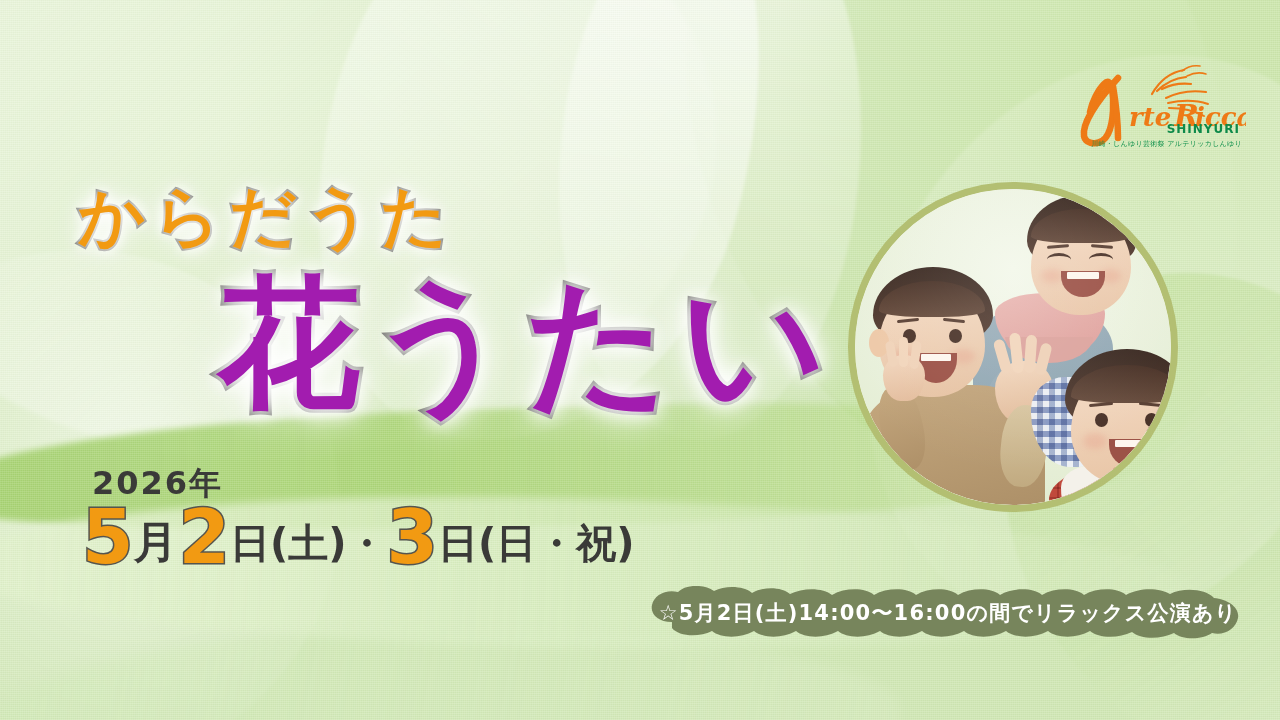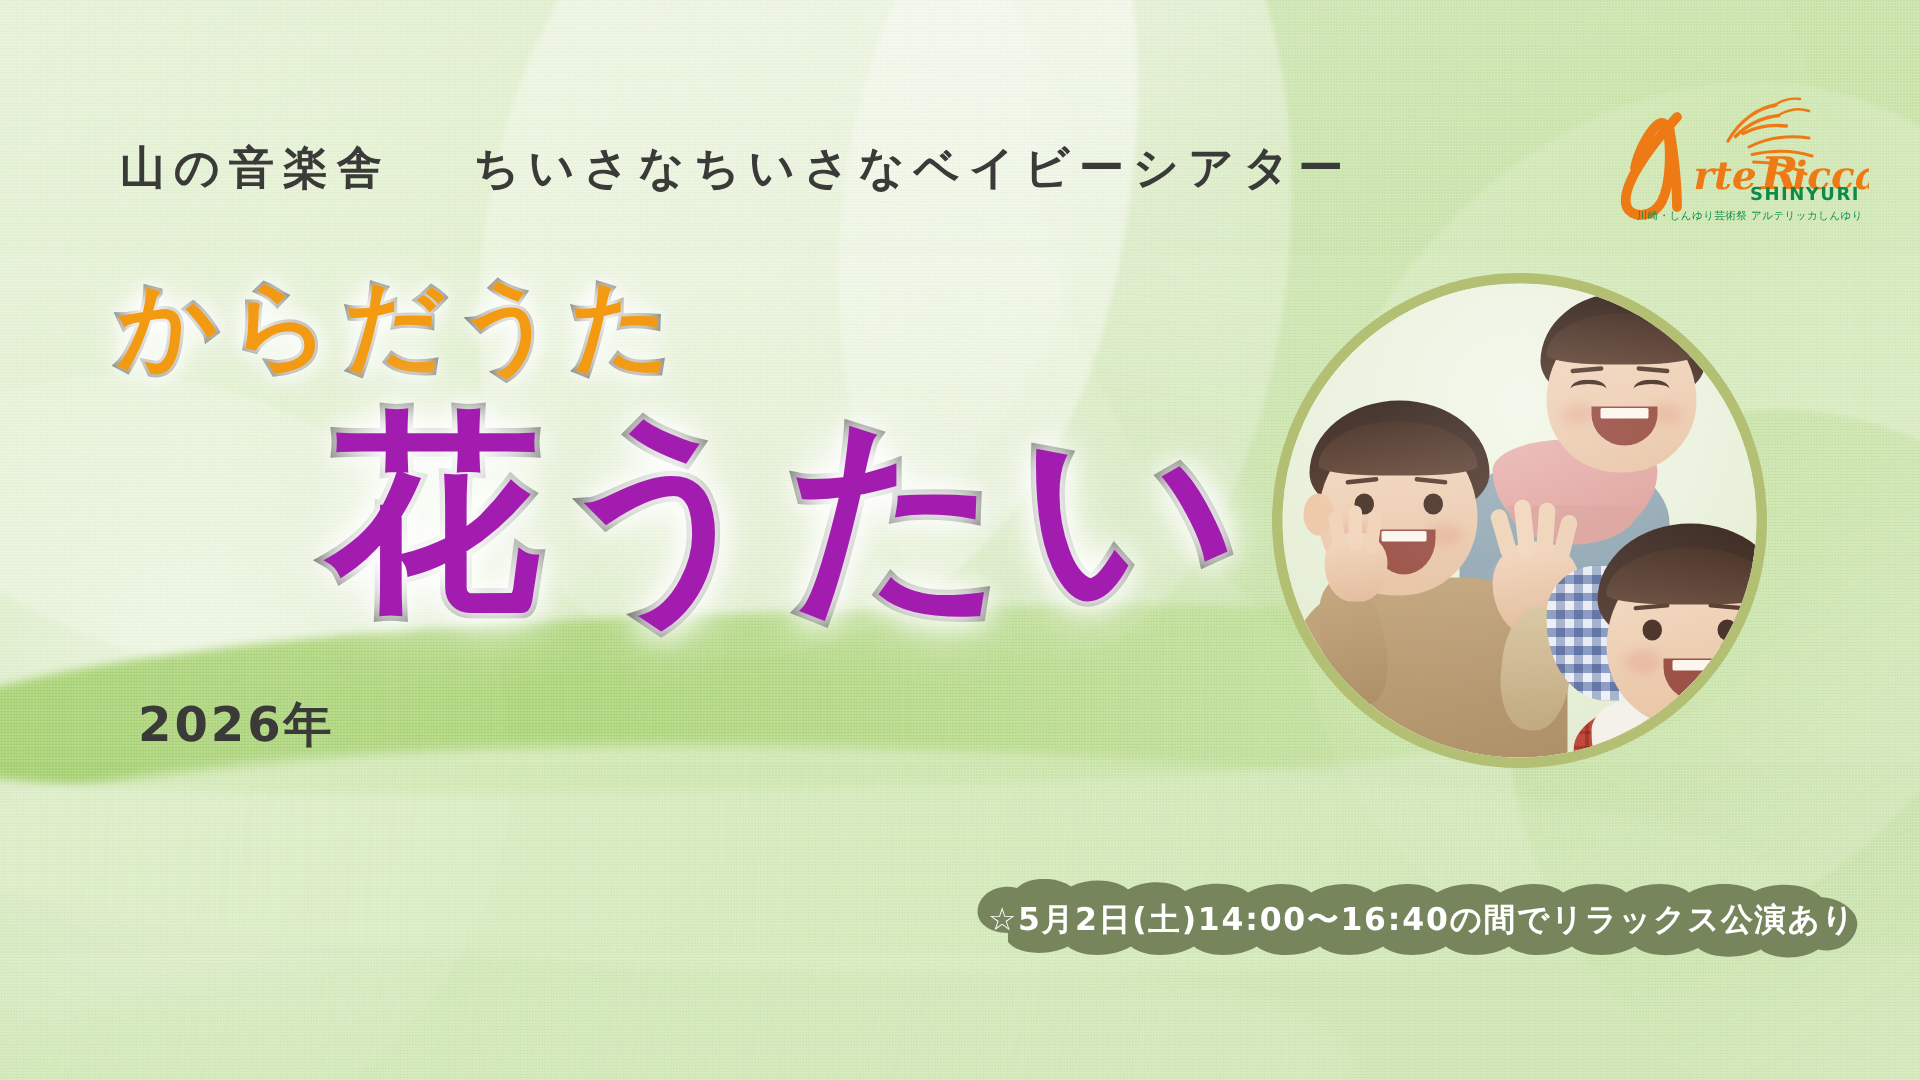"山の音楽舎 ちいさなちいさなベイビーシアター" div.header-line { html: <div> <span>山の音楽舎</span> <span></span> <span>ちいさなちいさなベイビーシアター</span> </div> -> none }
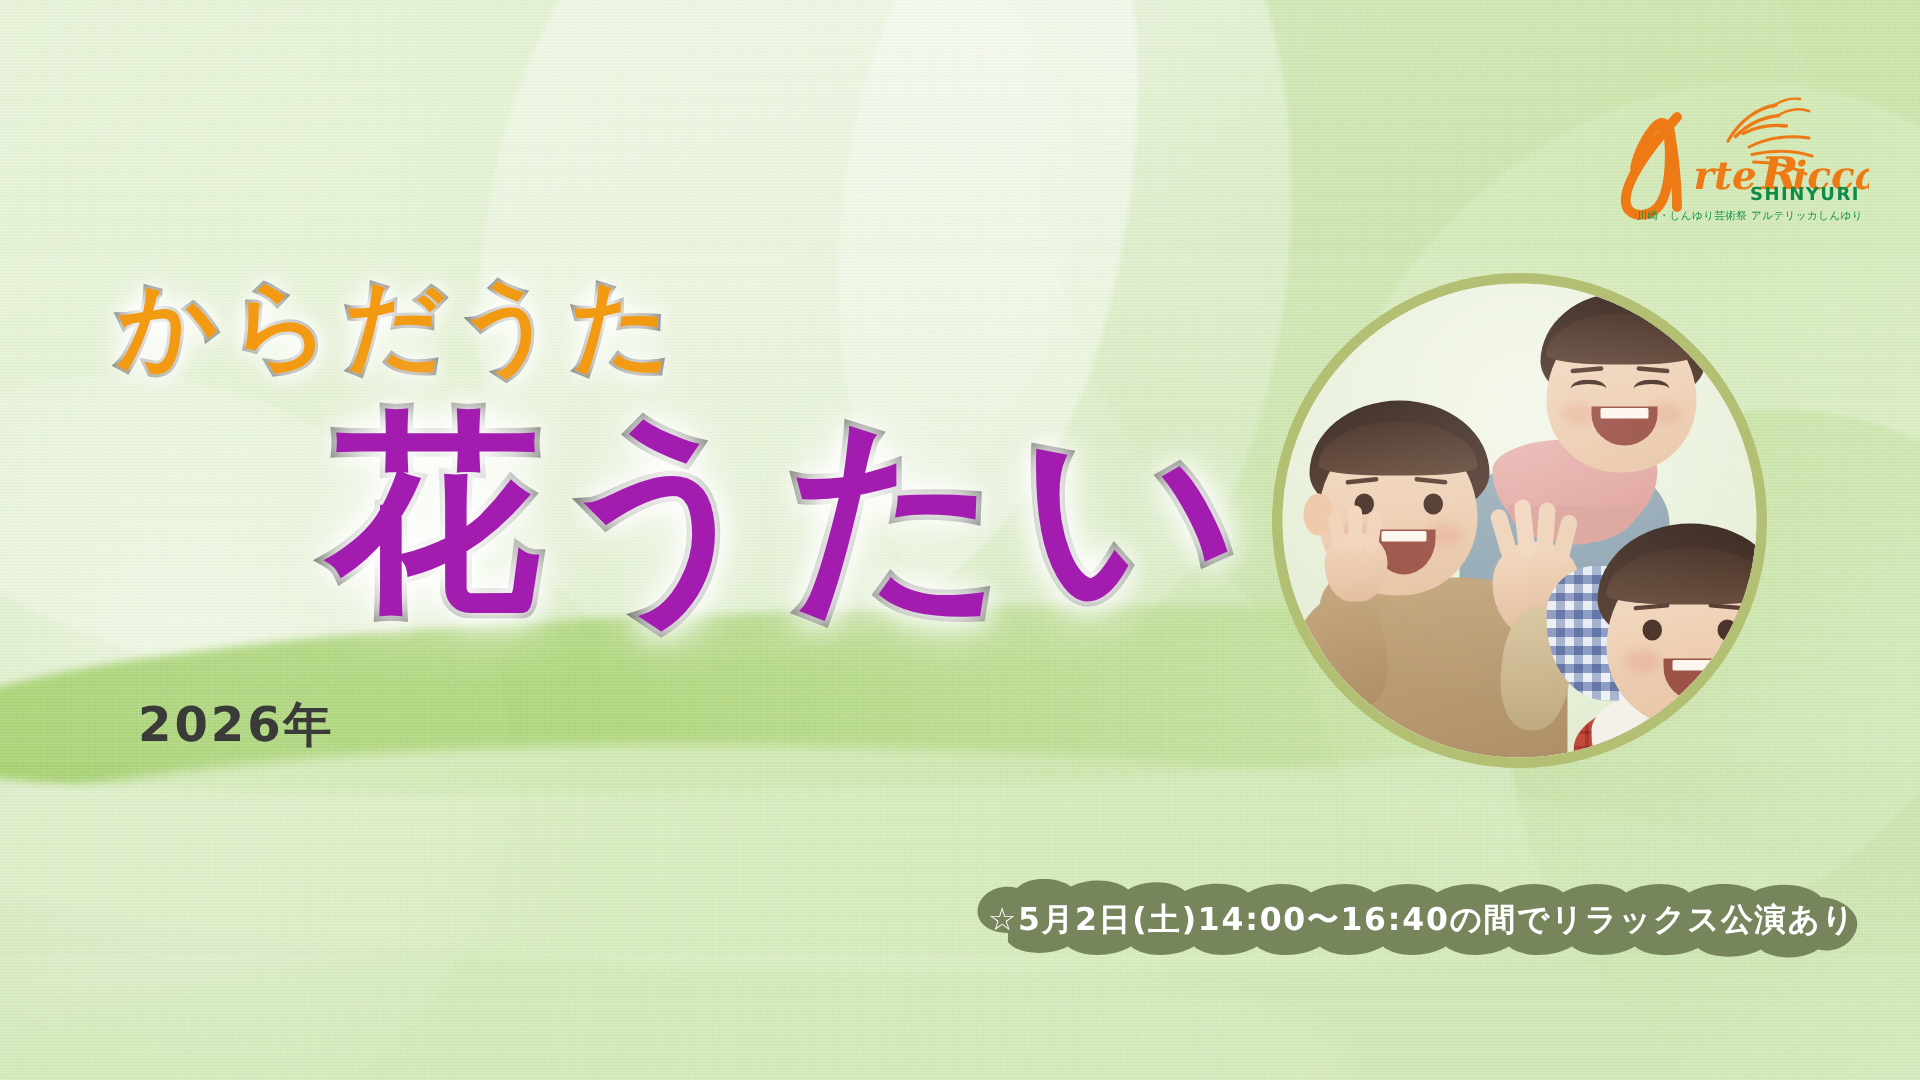"5月2日(土)・3日(日・祝)" div.date-line { html: none -> <div> <span>5</span><span>月</span><span>2</span><span>日</span><span>(土)</span><span>・</span><span>3</span><span>日</span><span>(日・祝)</span> </div> }
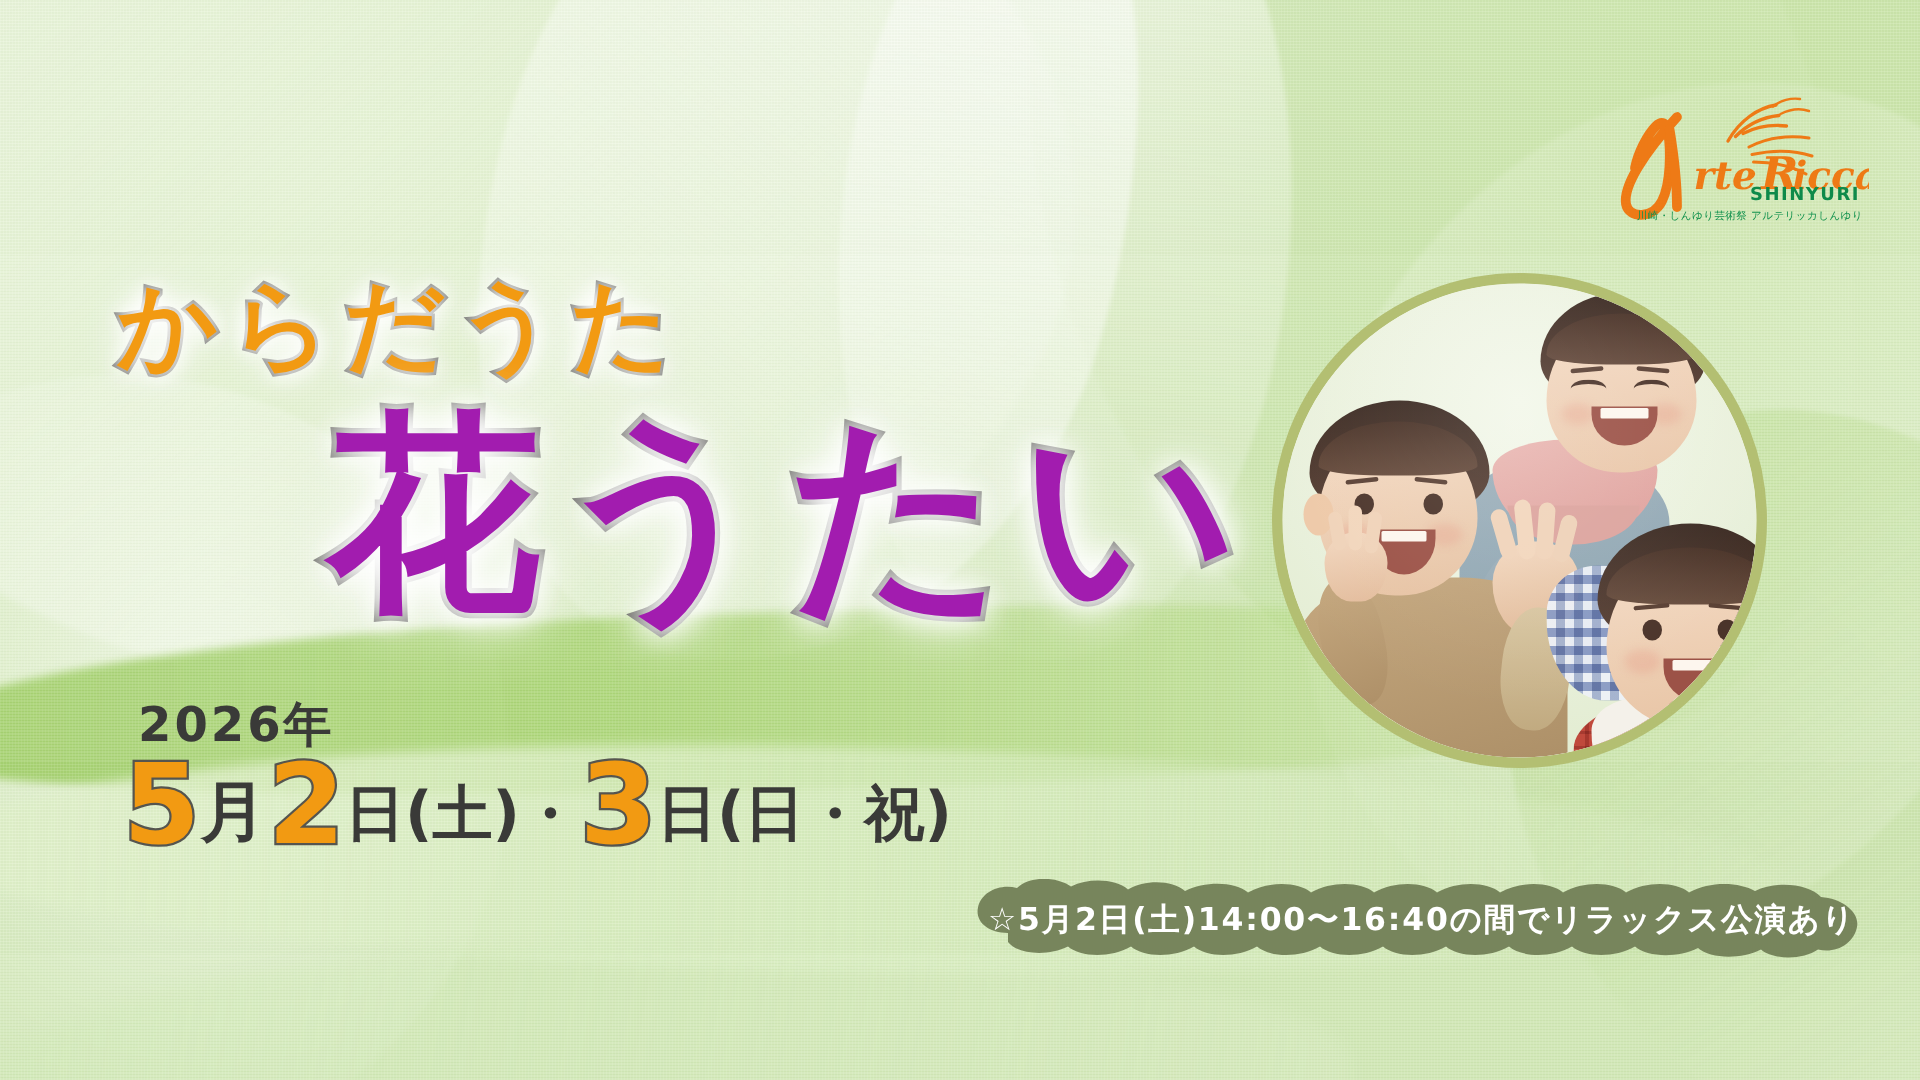"☆5月2日(土)14:00〜16:40の間でリラックス公演あり" div.relax-text { text: 16:40 -> 16:00 }
